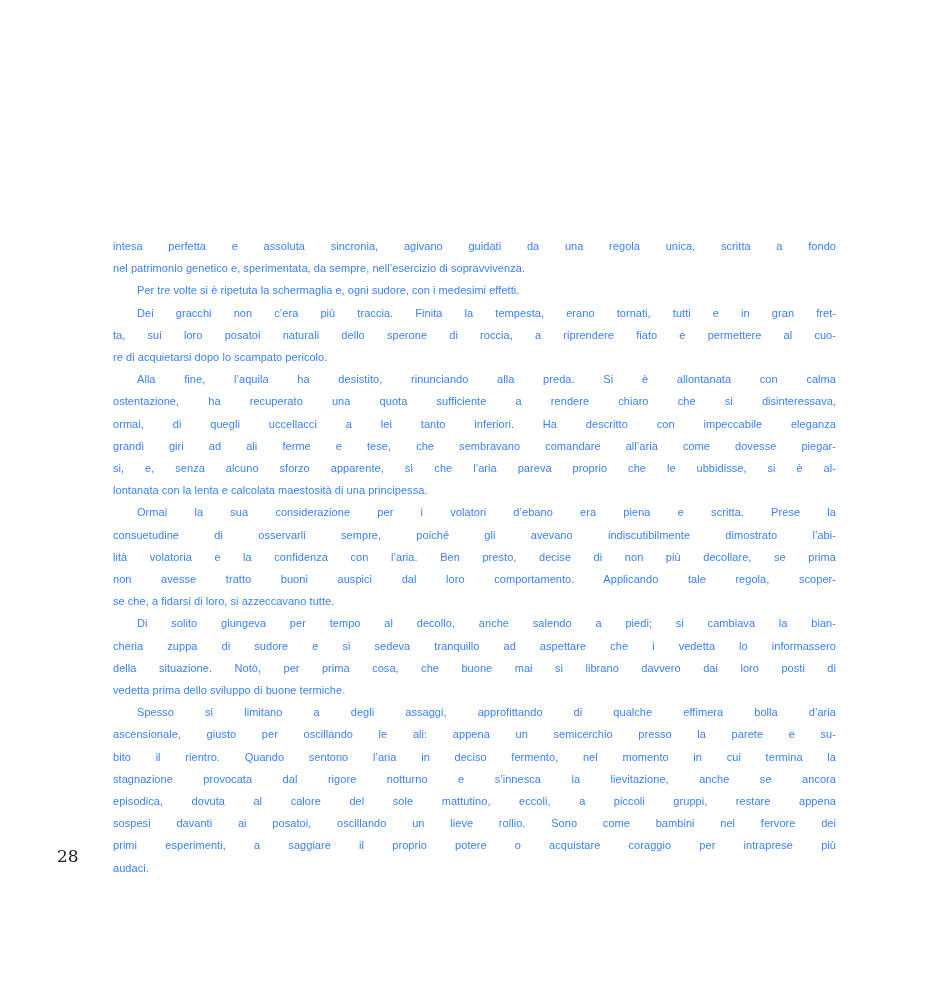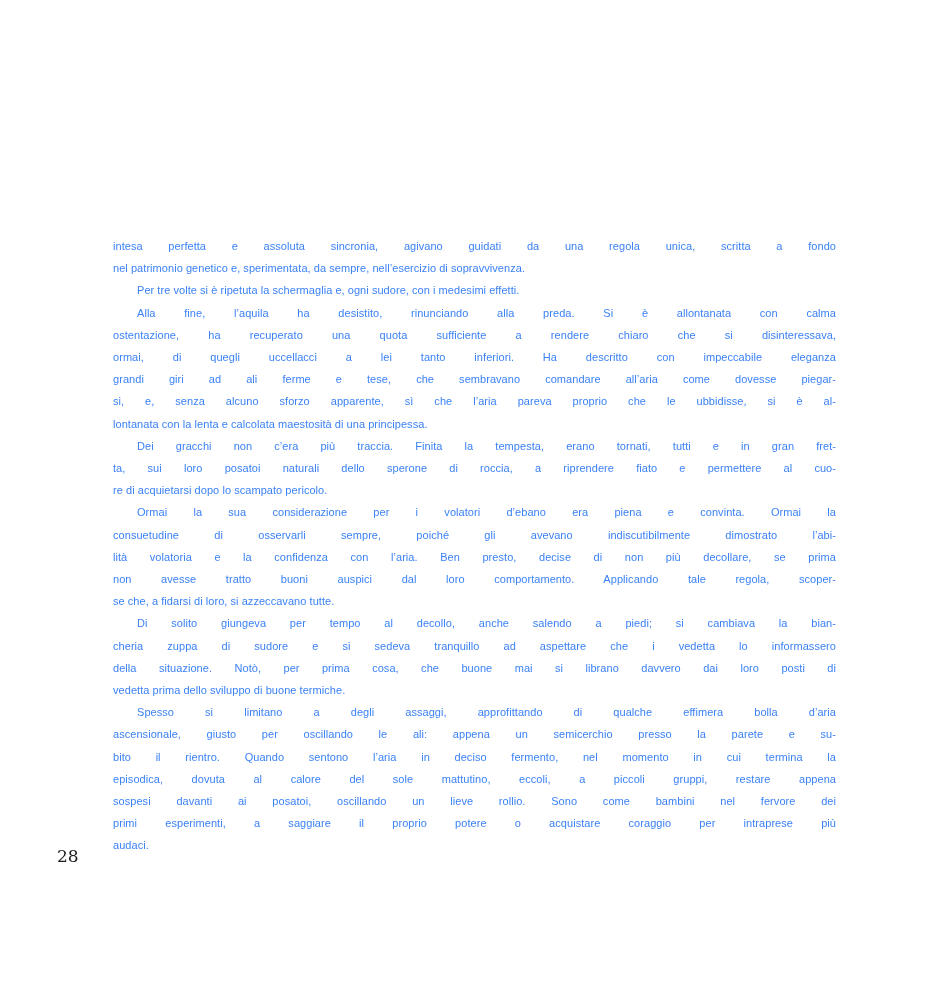"Alla fine, l’aquila ha desistito," div.paragraph { order: before "Dei gracchi non c’era più" -> after "Dei gracchi non c’era più" }
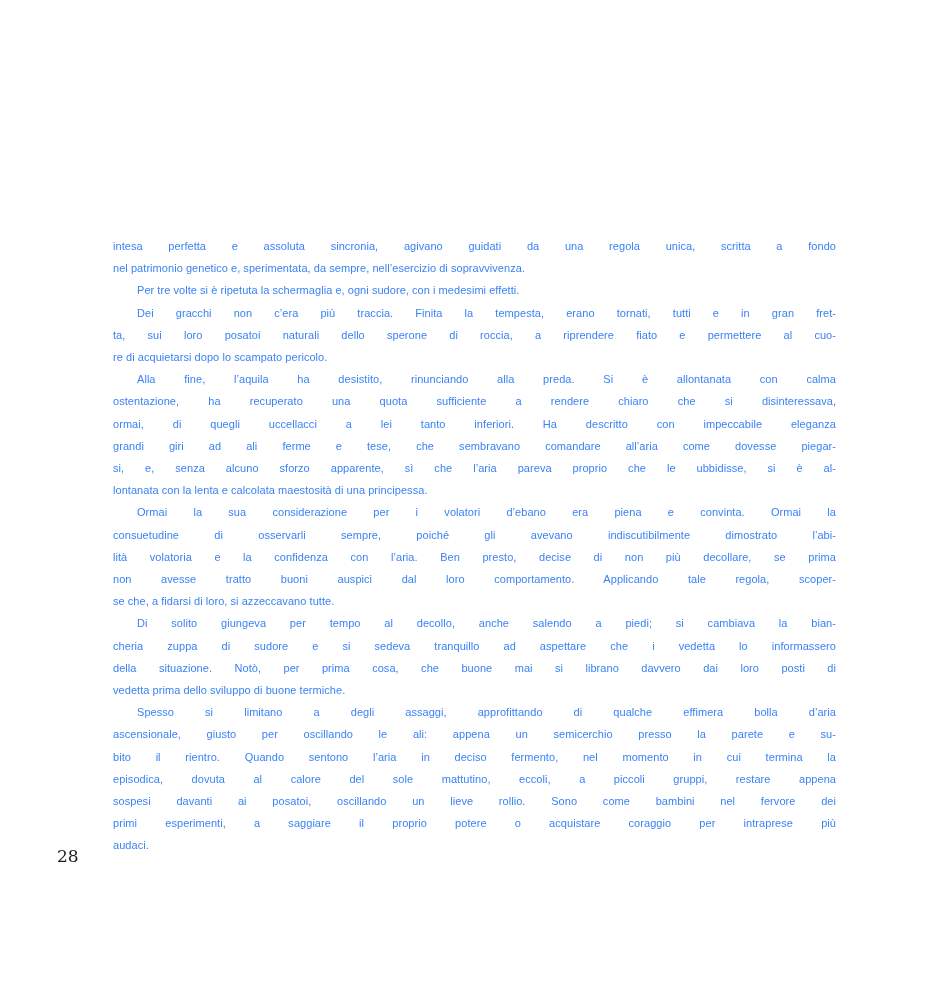"Ormai la sua considerazione per" div.line { text: convinta. Ormai -> scritta. Prese }
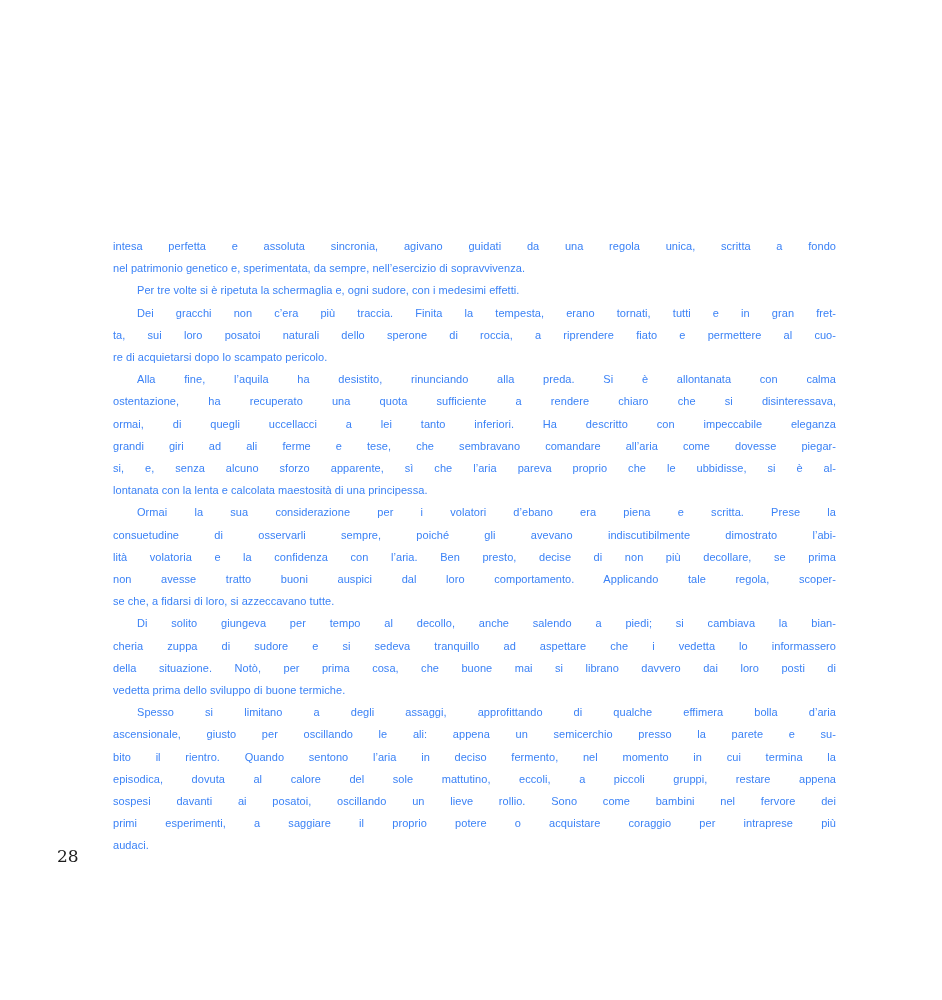"stagnazione provocata dal rigore" div.line { html: none -> <div>stagnazione provocata dal rigore notturno e s’innesca la lievitazione, anche se ancora</div> }
